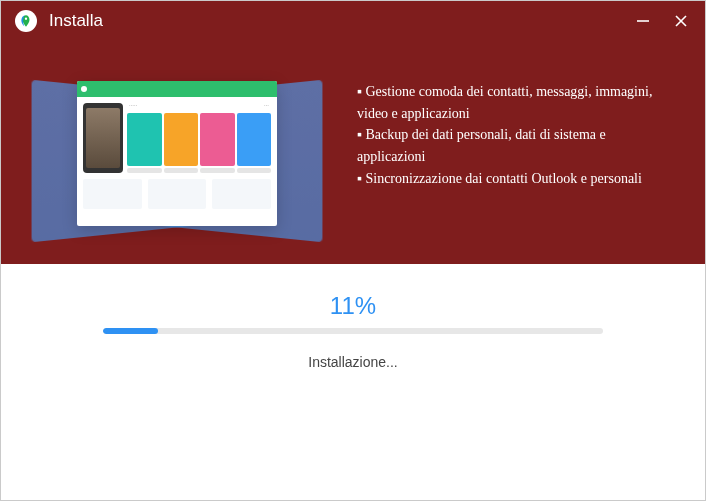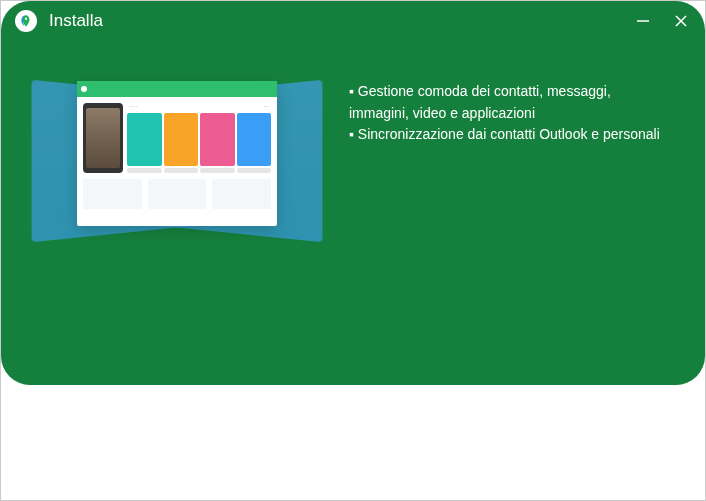"Installa" .top-blue { background: #15803d -> #7f1d1d; border-radius: 29px -> none; height: 384px -> 263px }
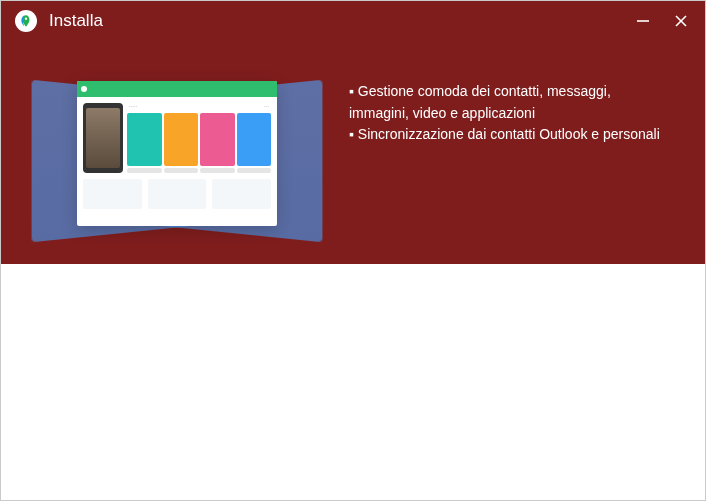"▪ Gestione comoda dei contatti," .content-row { font-family: none -> Liberation Serif, serif; gap: 32px -> 40px }
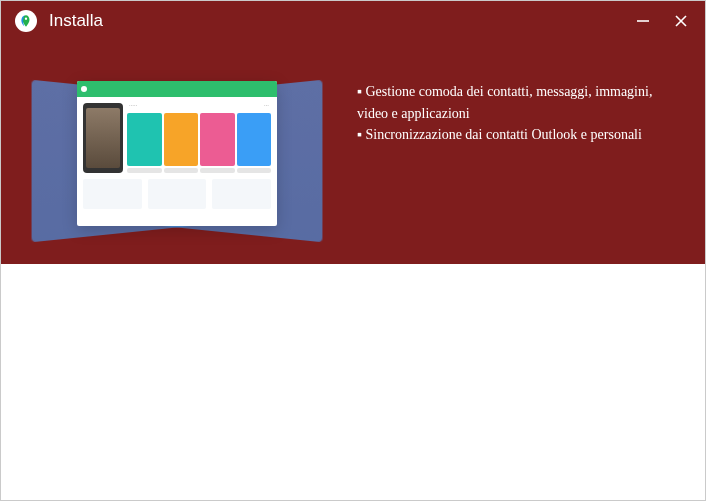"▪ Backup dei dati personali," div { html: none -> <div>▪ Backup dei dati personali, dati di sistema e applicazioni</div> }
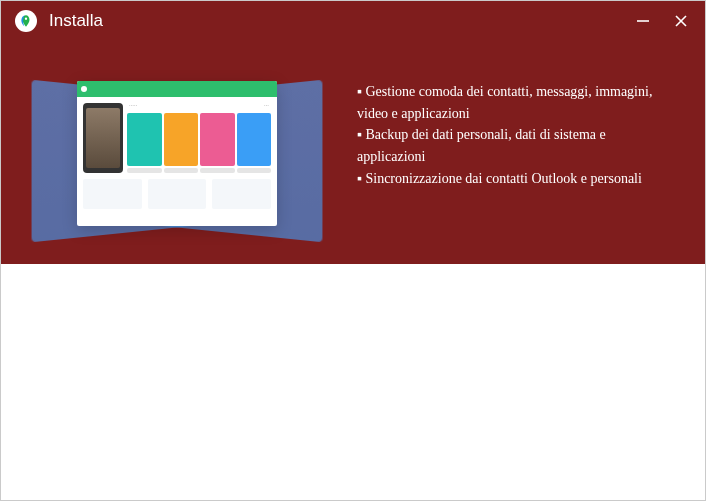"11%" div.bottom-white { html: none -> <div> <div>11%</div> <div> <div></div> </div> <div>Installazione...</div> </div> }
